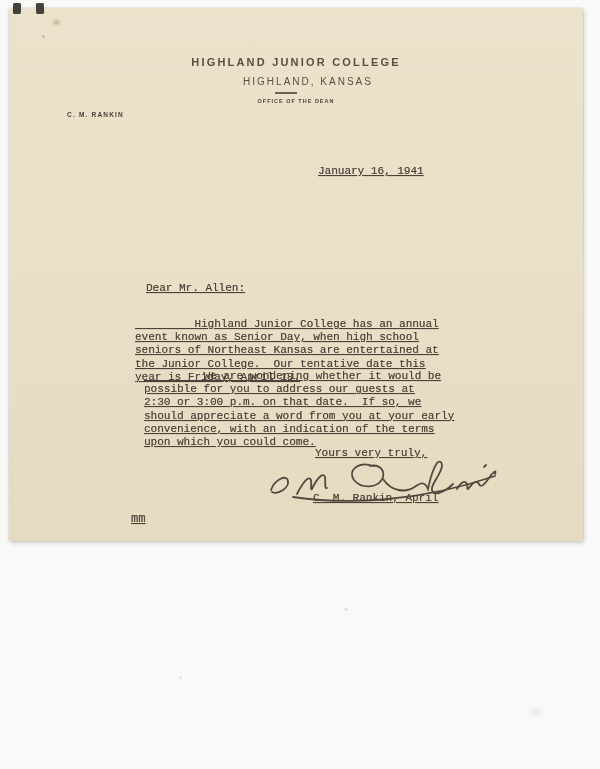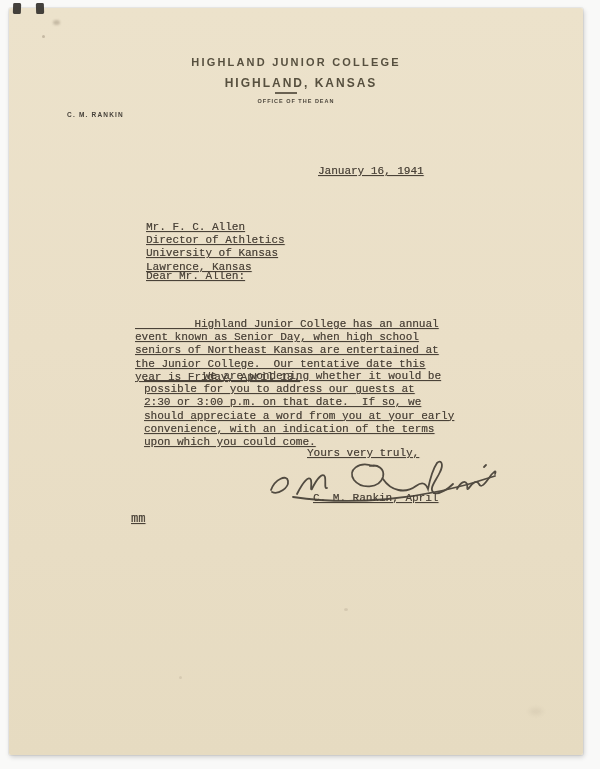"HIGHLAND JUNIOR COLLEGE" .paper { height: 747px -> 533px }
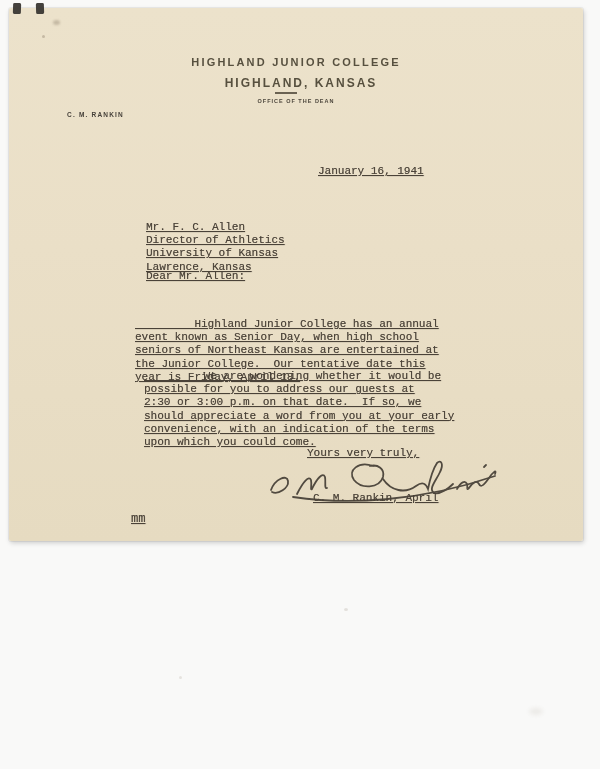"HIGHLAND, KANSAS" .lh-city { font-size: 12px -> 10px; font-weight: bold -> normal; left: 5px -> 12px }
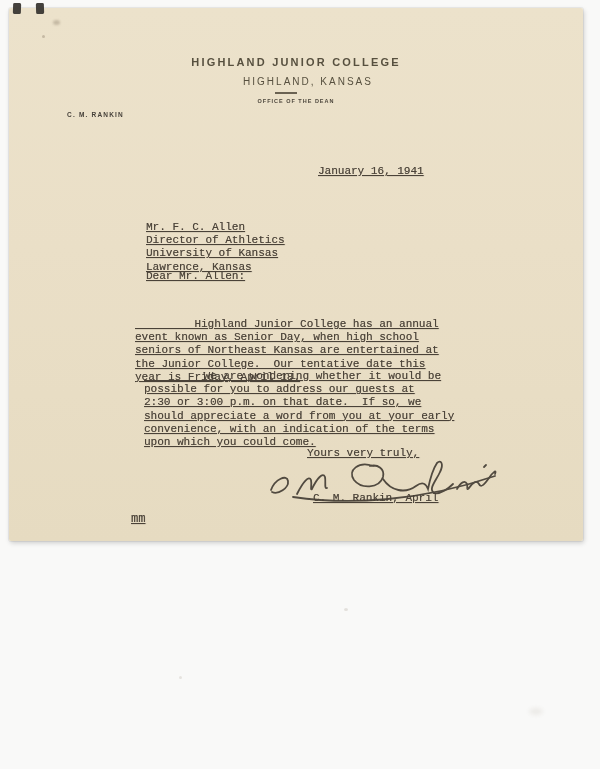"Mr. F. C. Allen" div.tw { html: <div>Mr. F. C. Allen Director of Athletics University of Kansas Lawrence, Kansas</div> -> none }
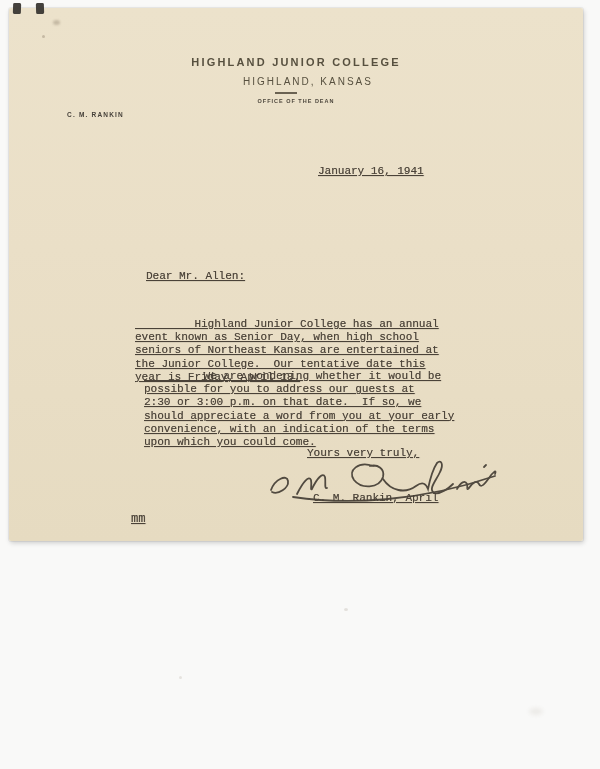"Dear Mr. Allen:" .tw-salutation { top: 262px -> 274px }
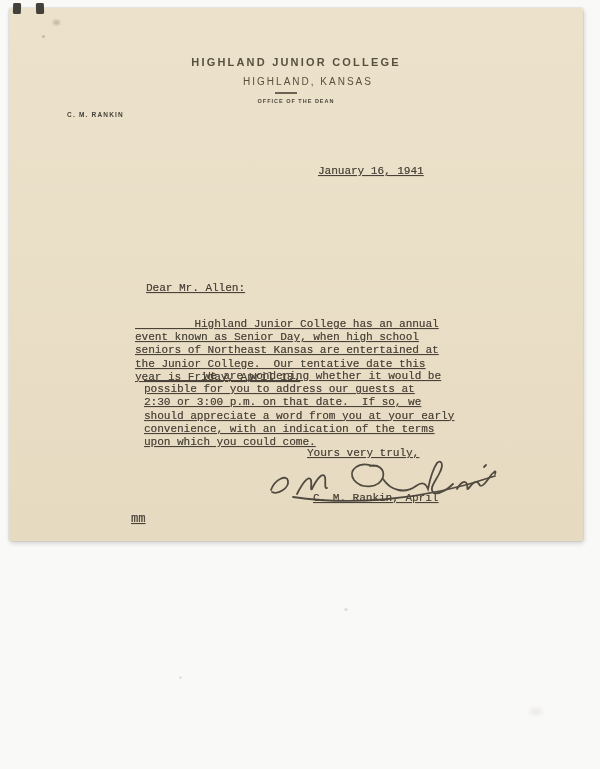"Yours very truly," .tw-closing { left: 298px -> 306px }
